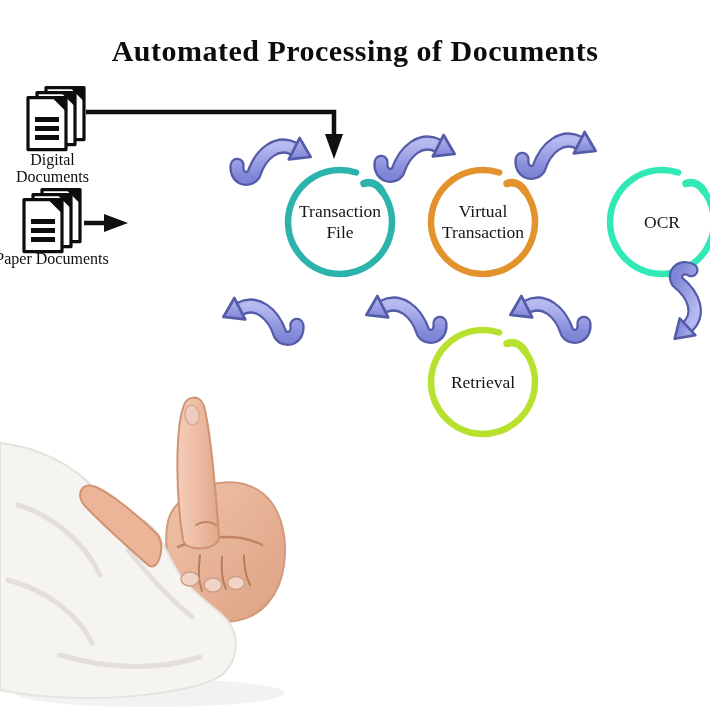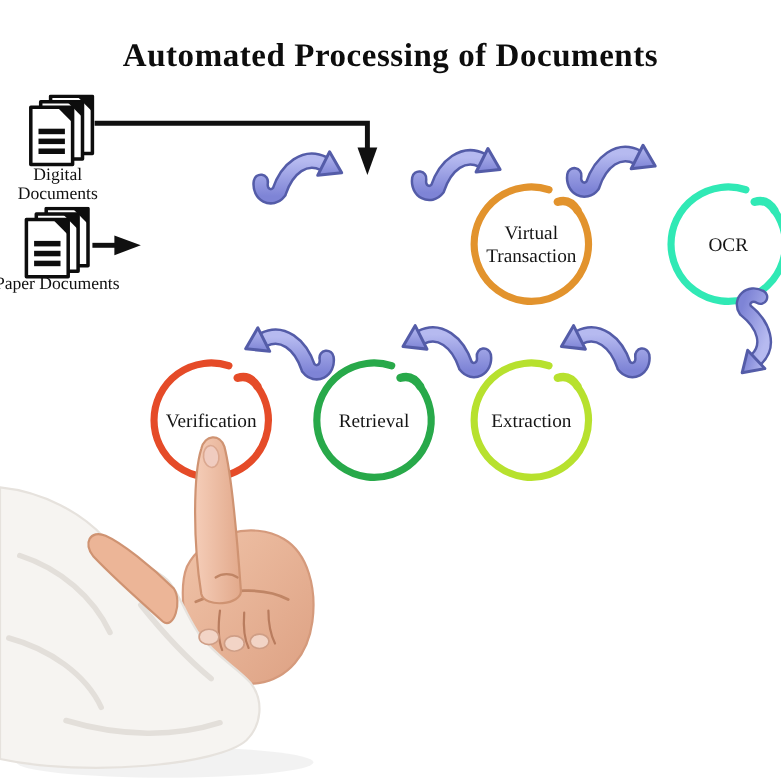"Transaction File" div.node { html: none -> <div> <svg> <path></path> <path></path> </svg> <div>Transaction File</div> </div> }
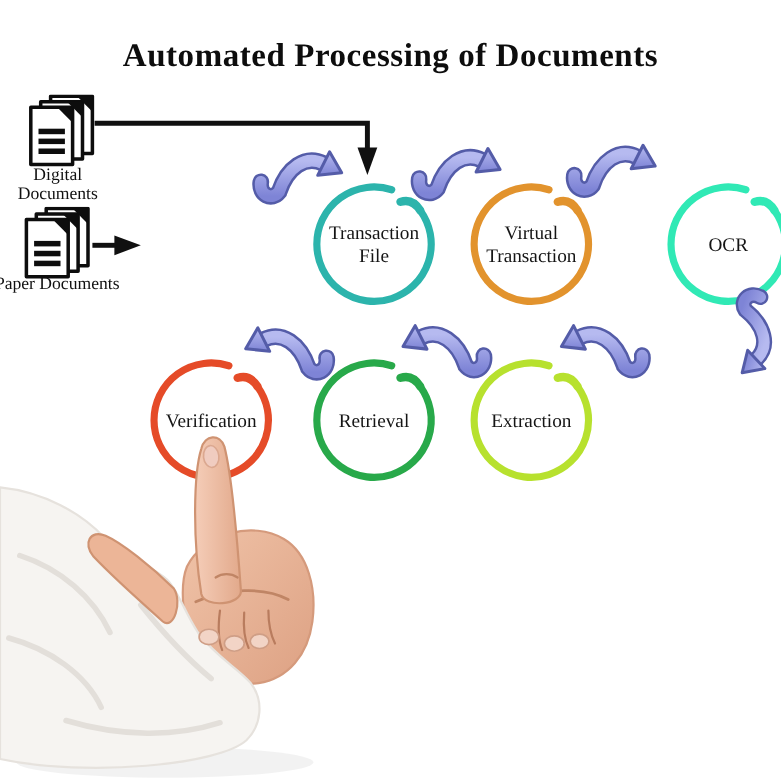"Verification" div.node { html: <div> <svg> <path></path> <path></path> </svg> <div>Verification</div> </div> -> none }
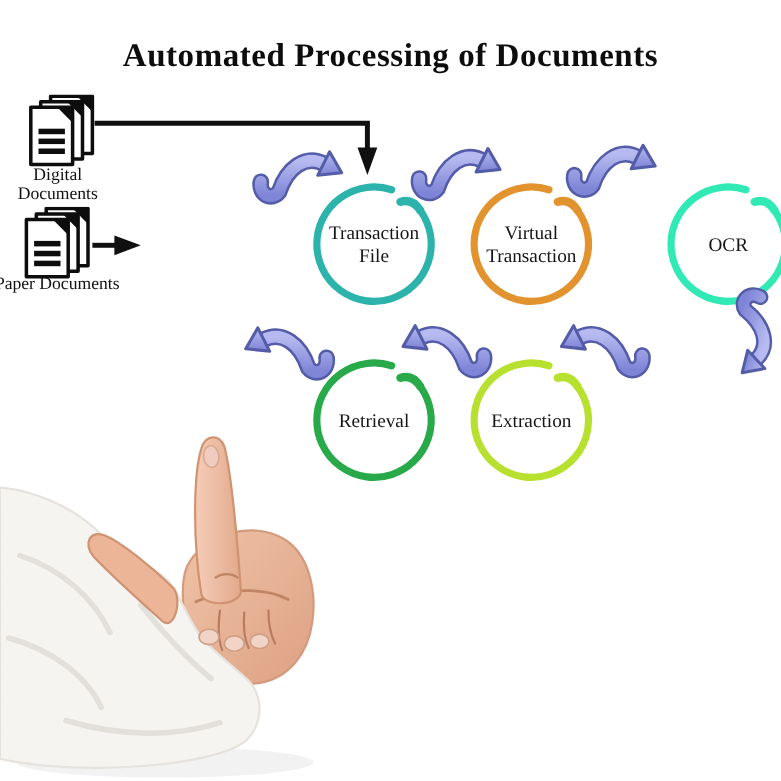"Retrieval" div.node { html: <div> <svg> <path></path> <path></path> </svg> <div>Retrieval</div> </div> -> none }
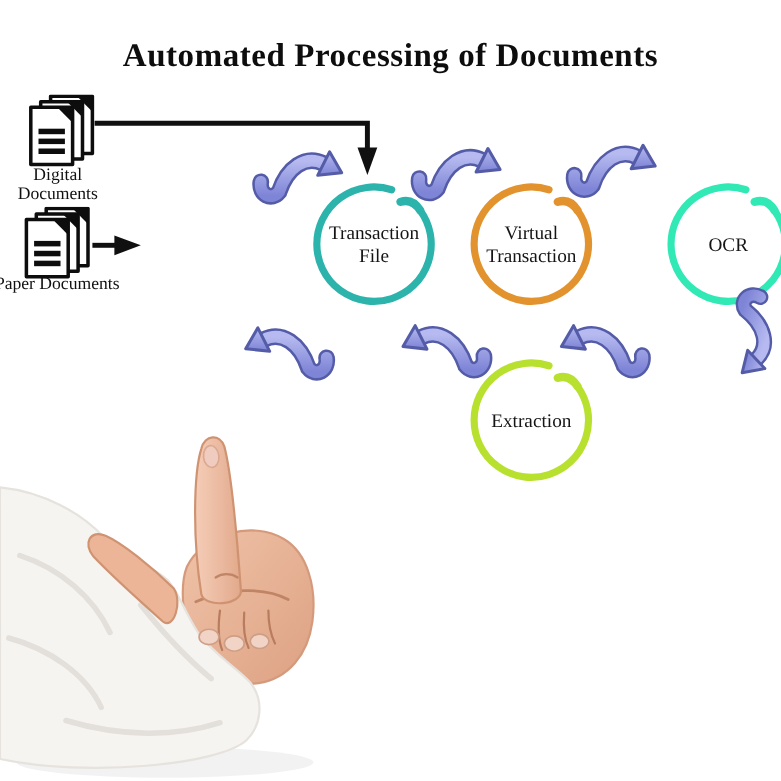"Extraction" div.node-label { text: Extraction -> Retrieval }
